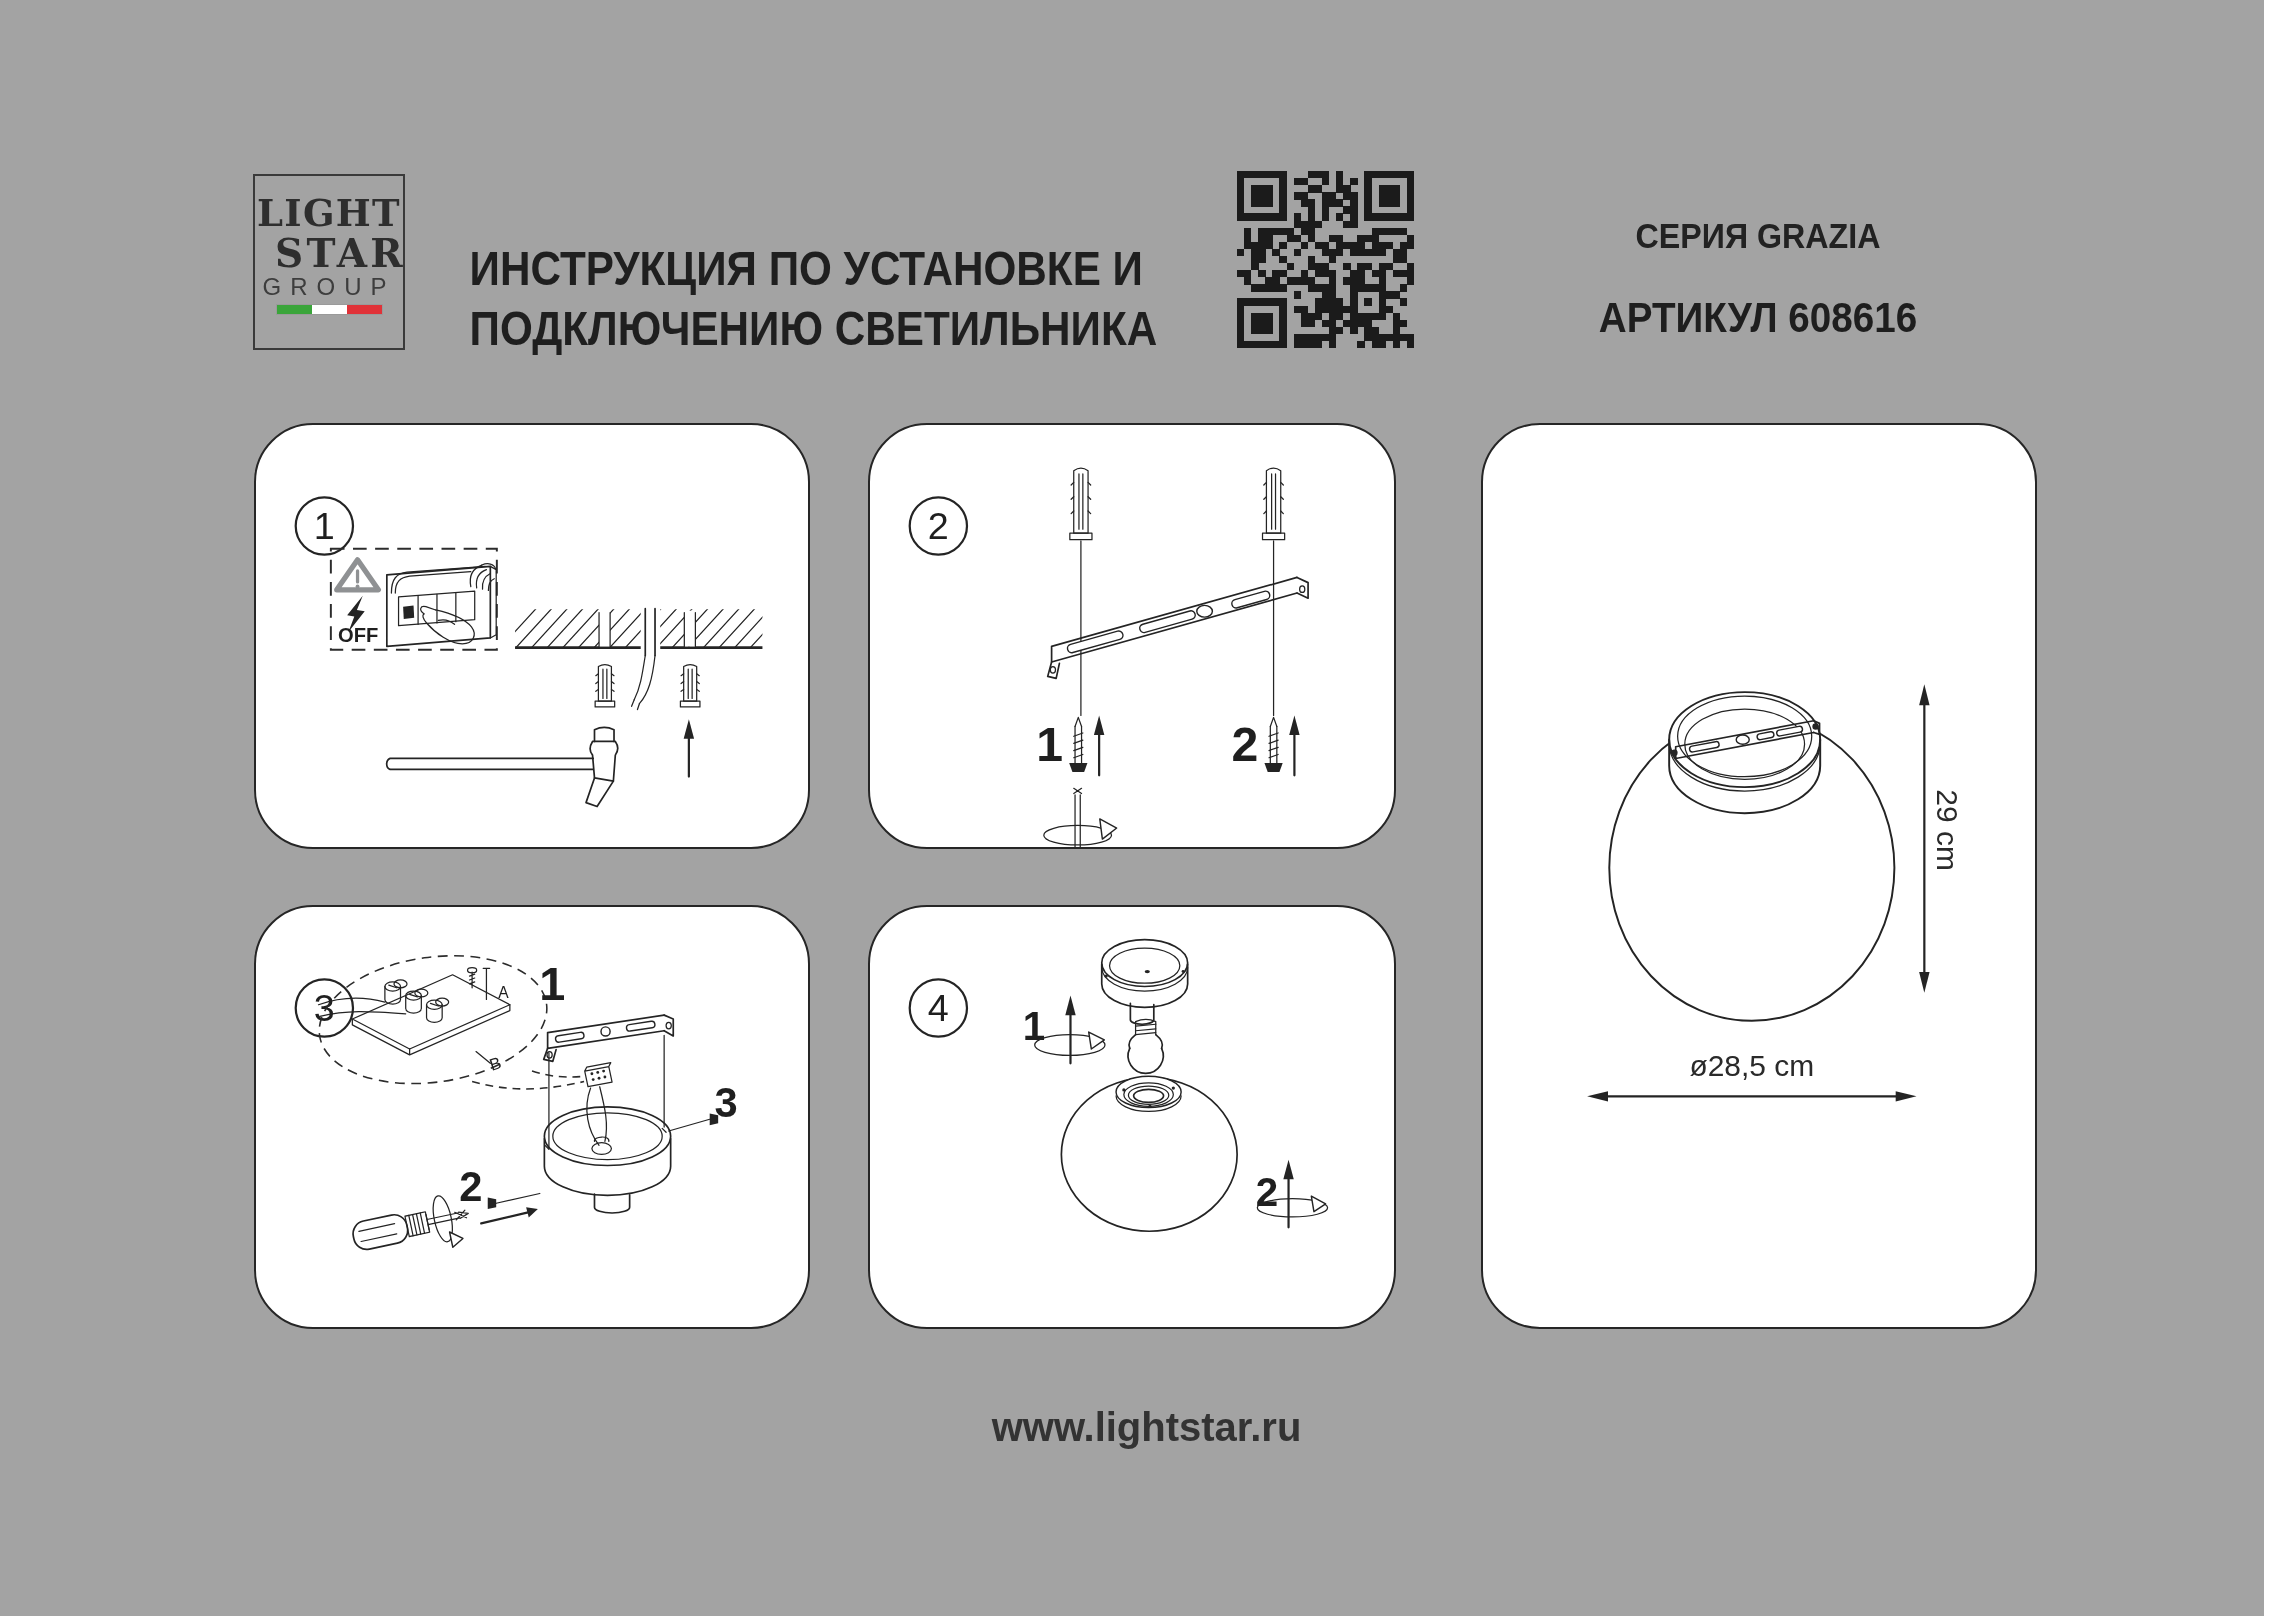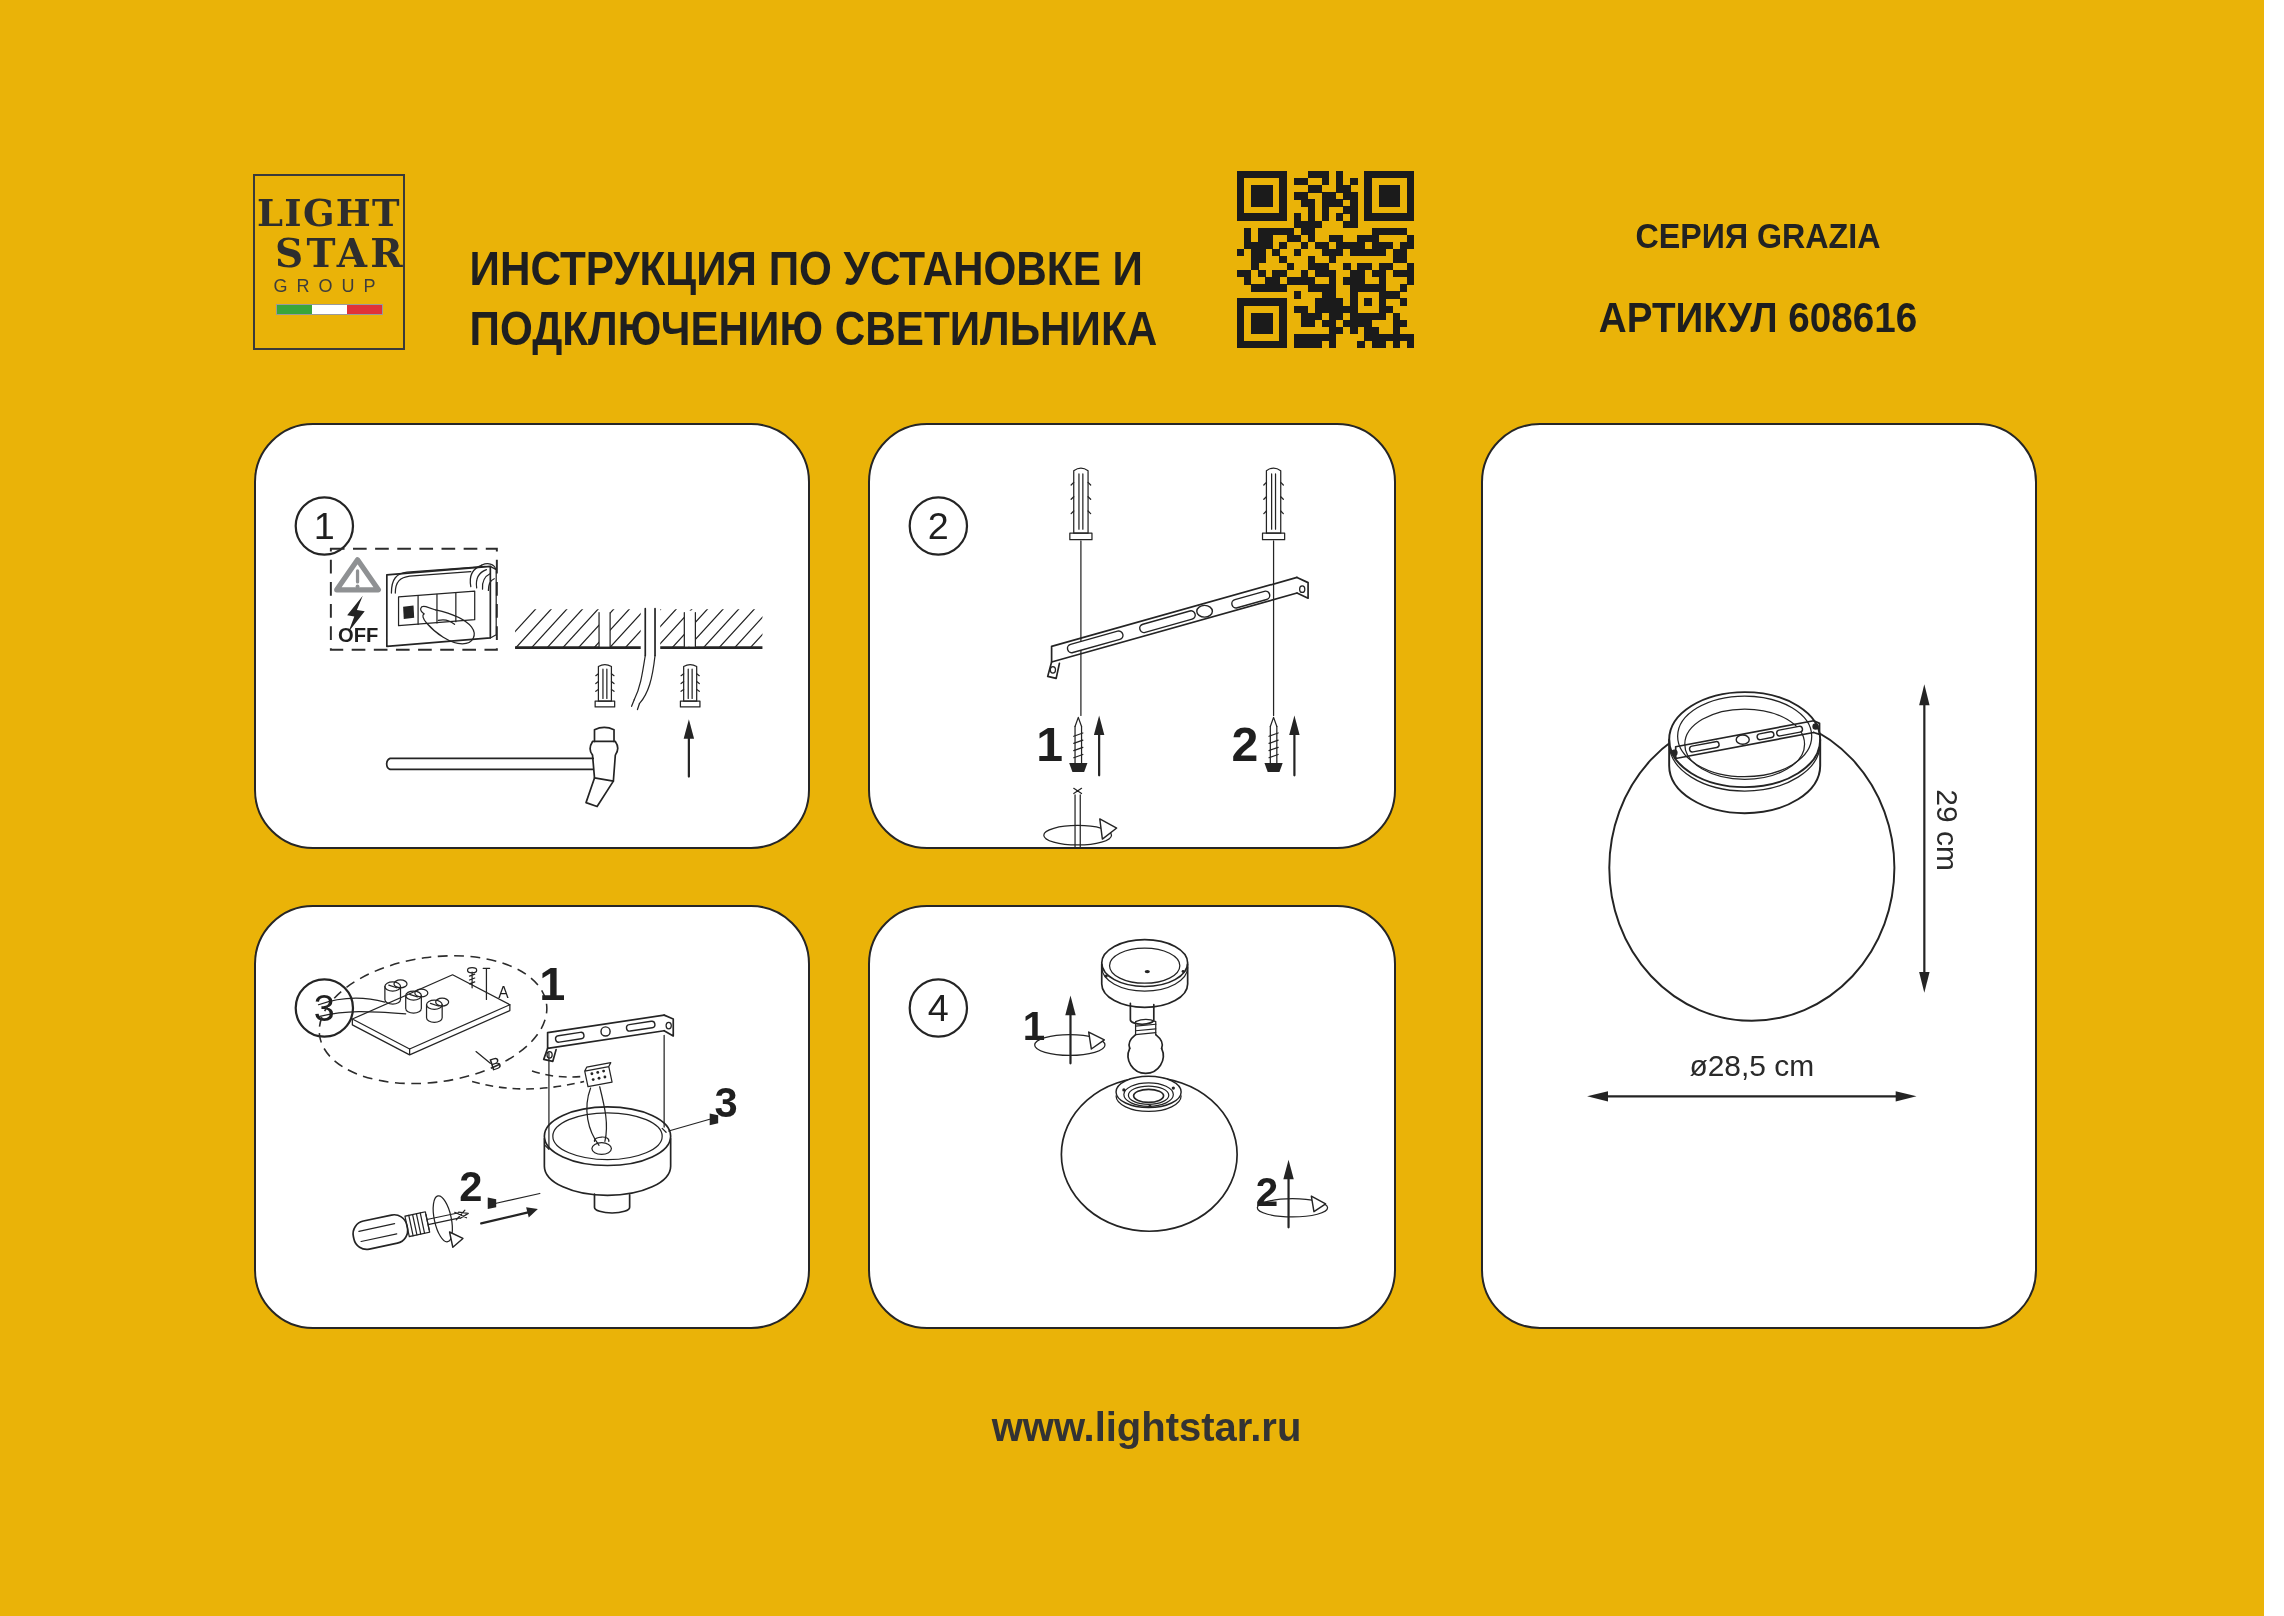"LIGHT" .page { background: #eab308 -> #a3a3a3 }
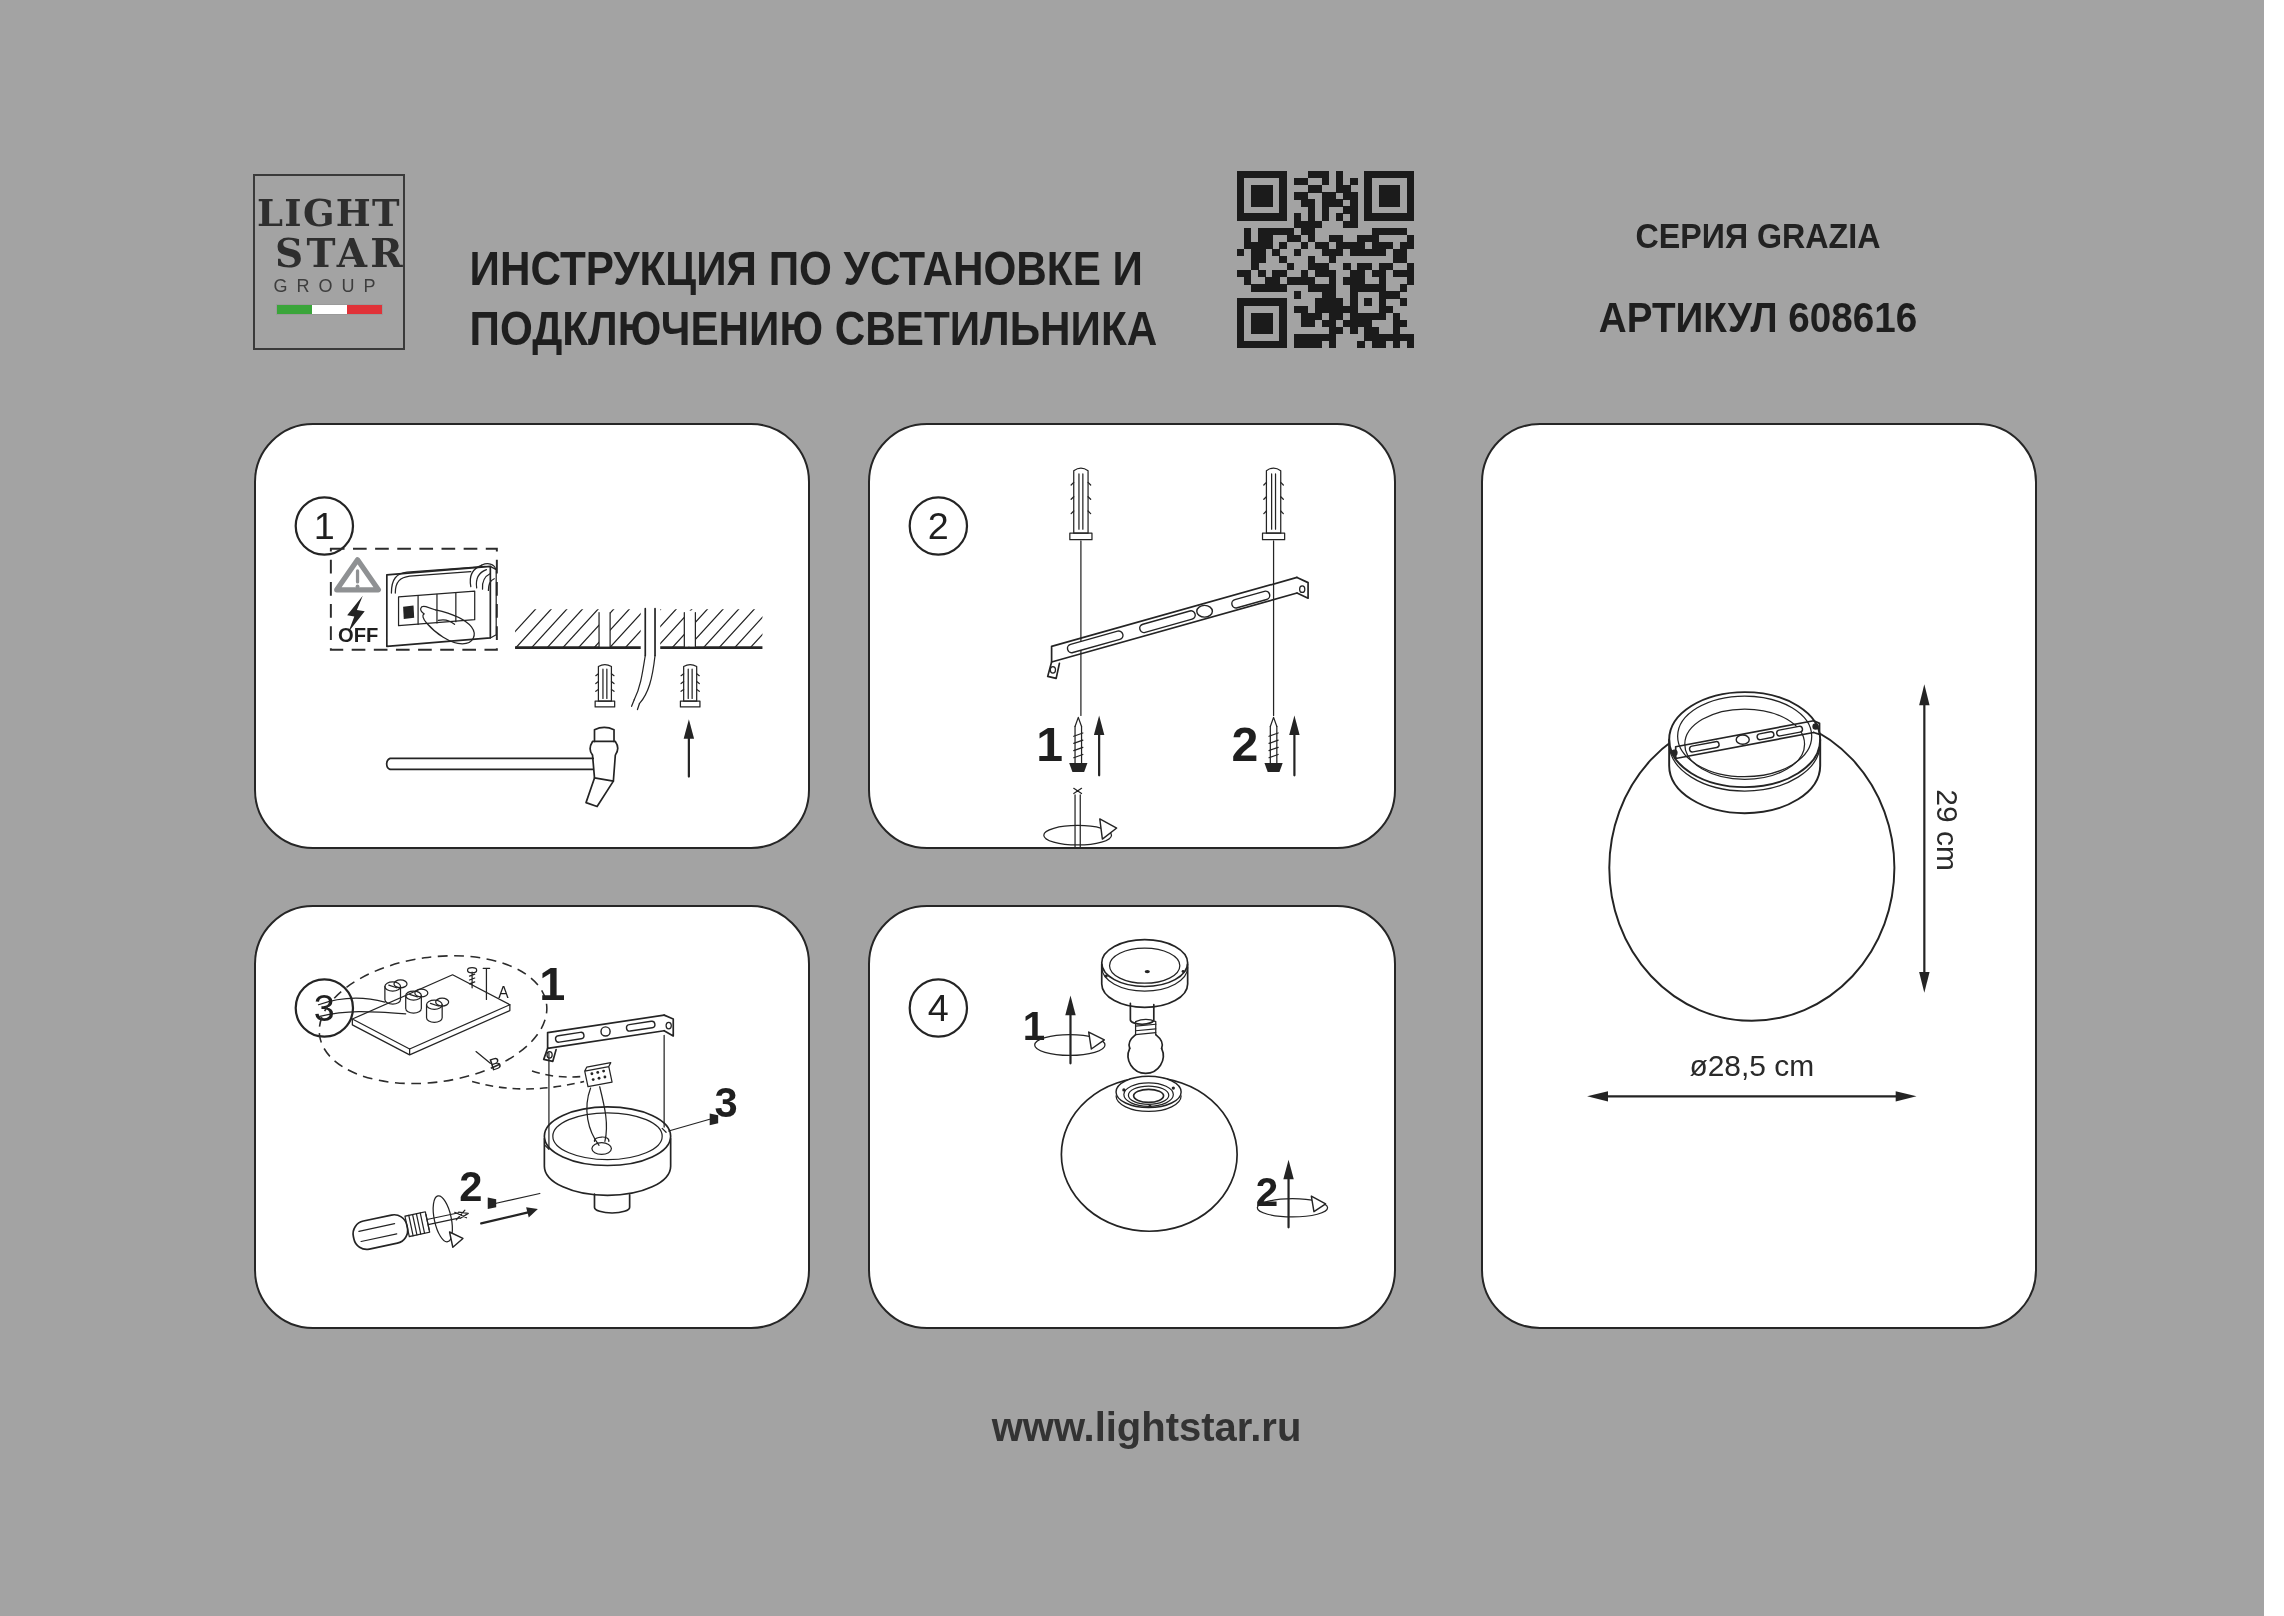"GROUP" .logo-group { font-size: 18px -> 24px }
